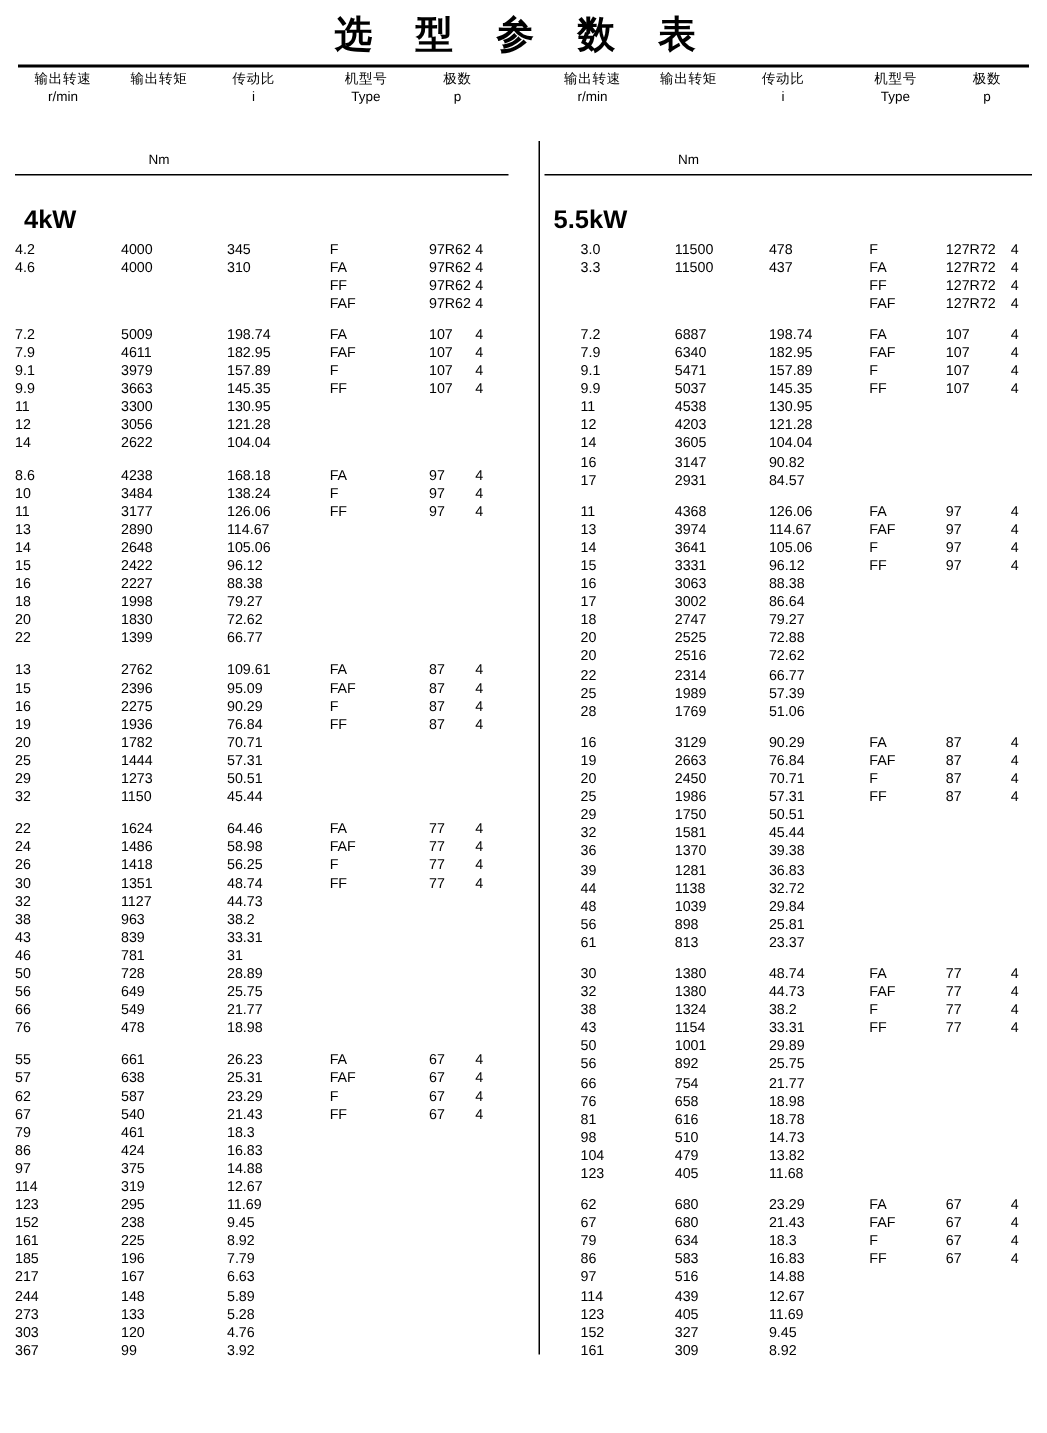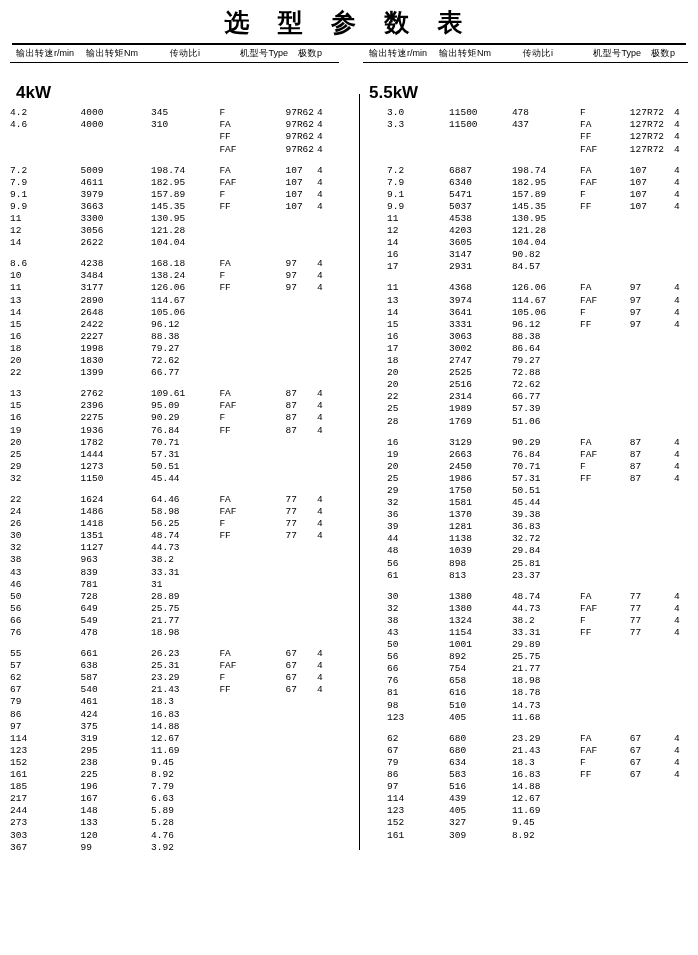"选 型 参 数 表" .title { font-family: Liberation Serif, serif -> Liberation Sans, sans-serif }
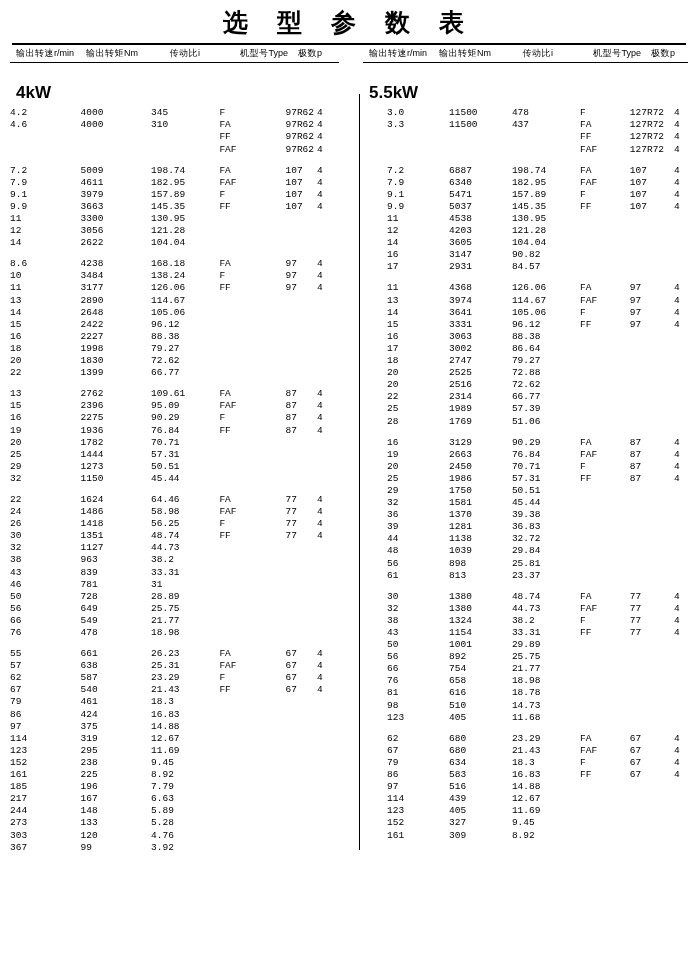"输出转速" .hdr .h { flex-direction: row -> column; justify-content: flex-end -> none }
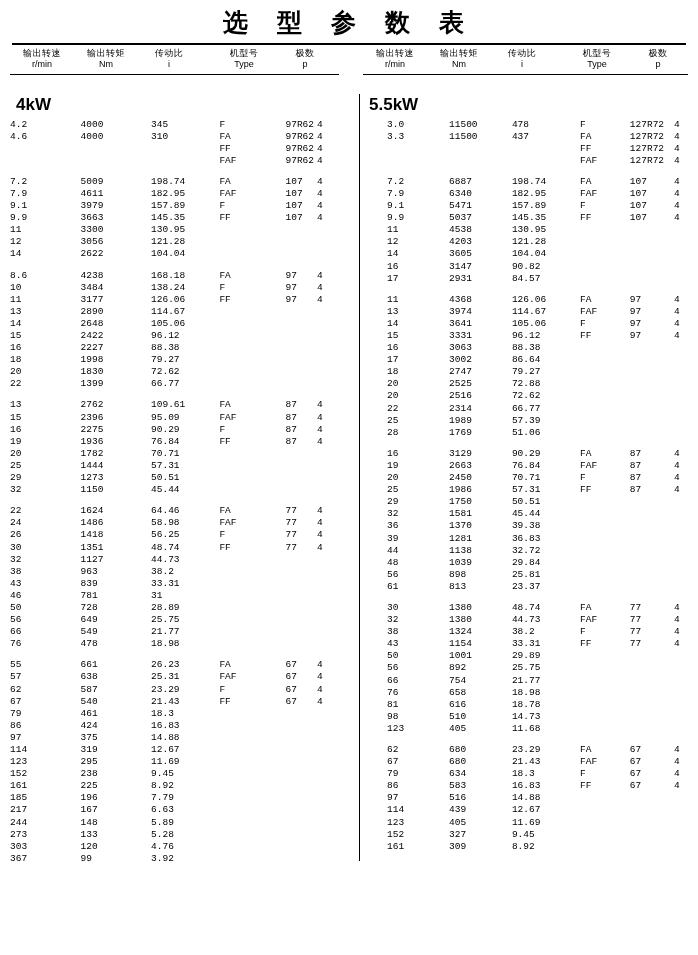"输出转矩" .c-nm { gap: none -> 42px }
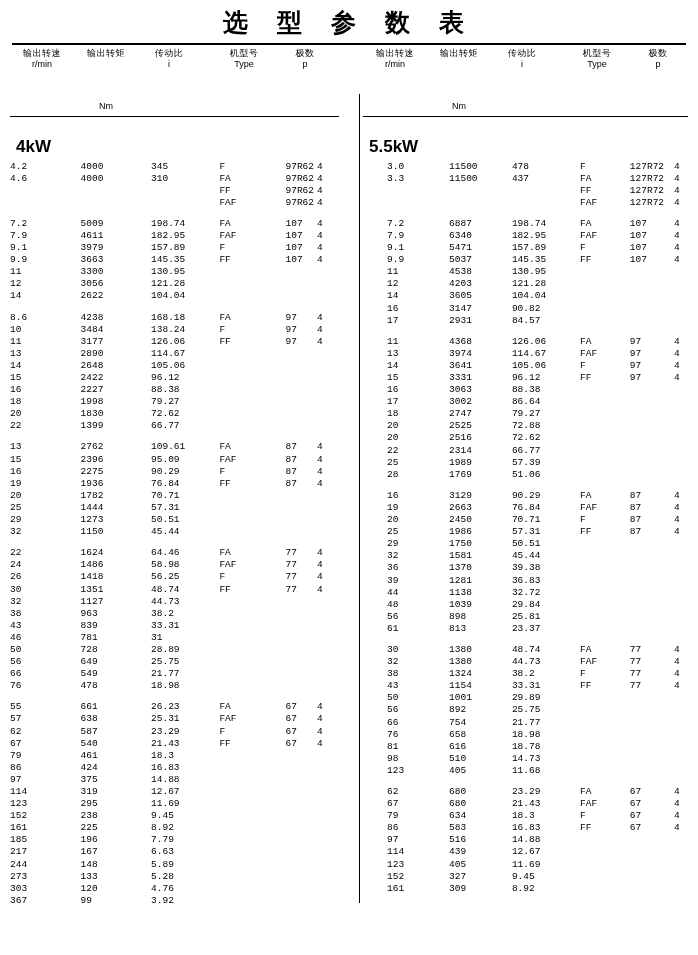"4.2" table.data { font-family: Liberation Mono, monospace -> Liberation Sans, sans-serif }
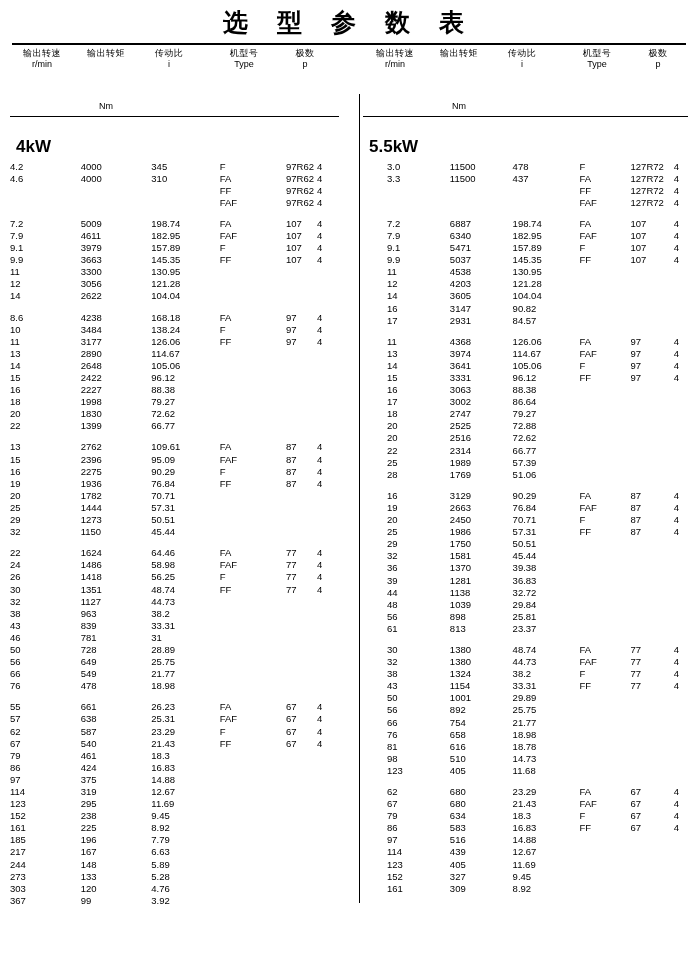"104" tr { html: none -> <tr> <td>104</td> <td>479</td> <td>13.82</td> <td></td> <td></td> <td></td> </tr> }
